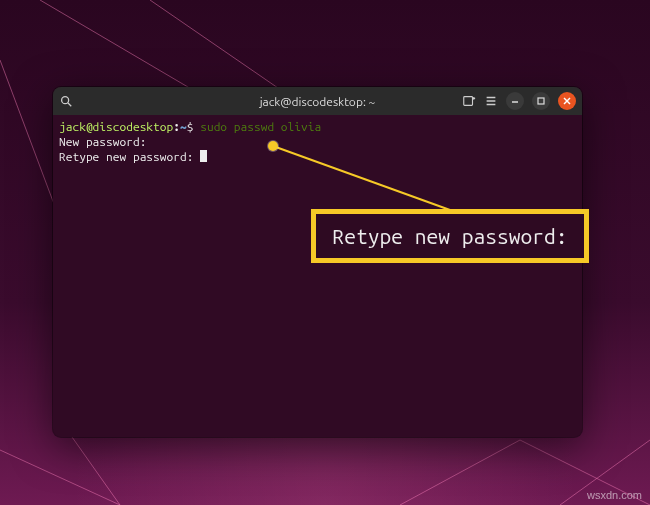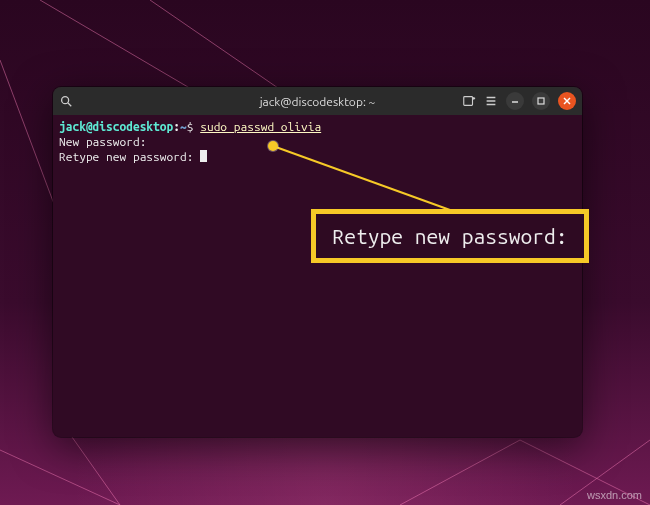"jack@discodesktop" .prompt-user { color: #5eead4 -> #bef264; font-weight: bold -> normal }
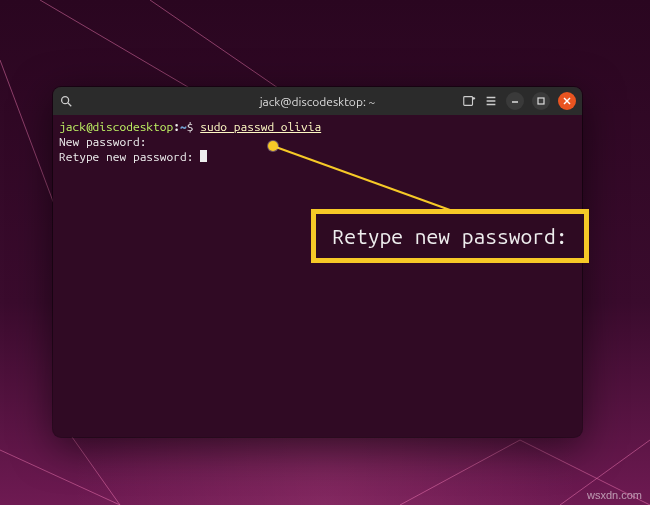"sudo passwd olivia" .cmd { color: #fef9c3 -> #4d7c0f; text-decoration: underline -> none }
